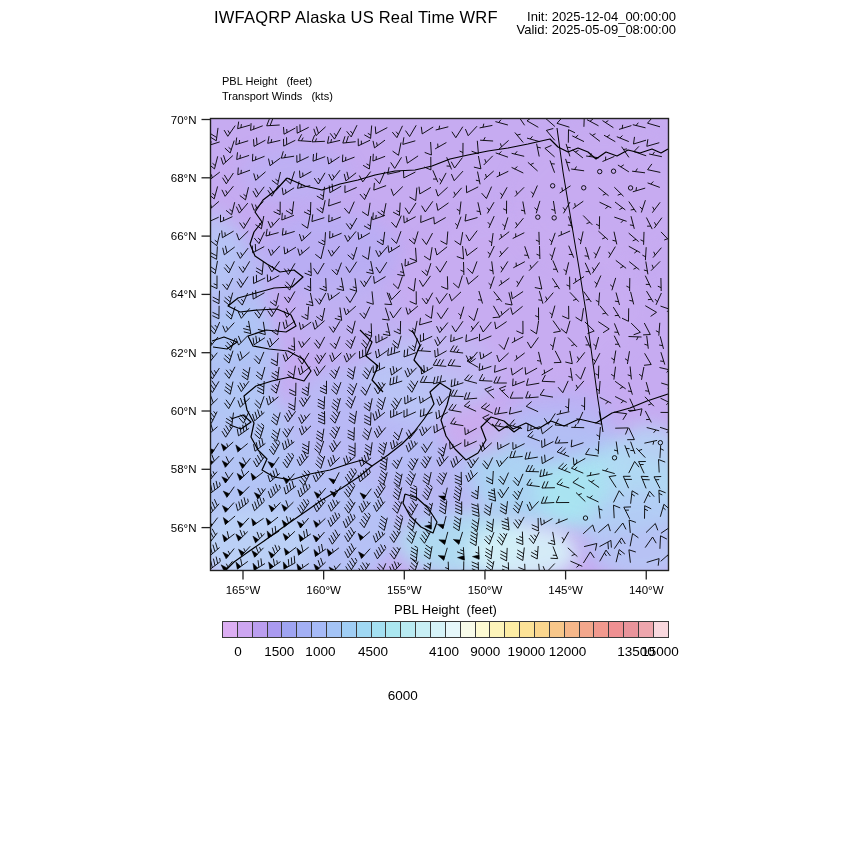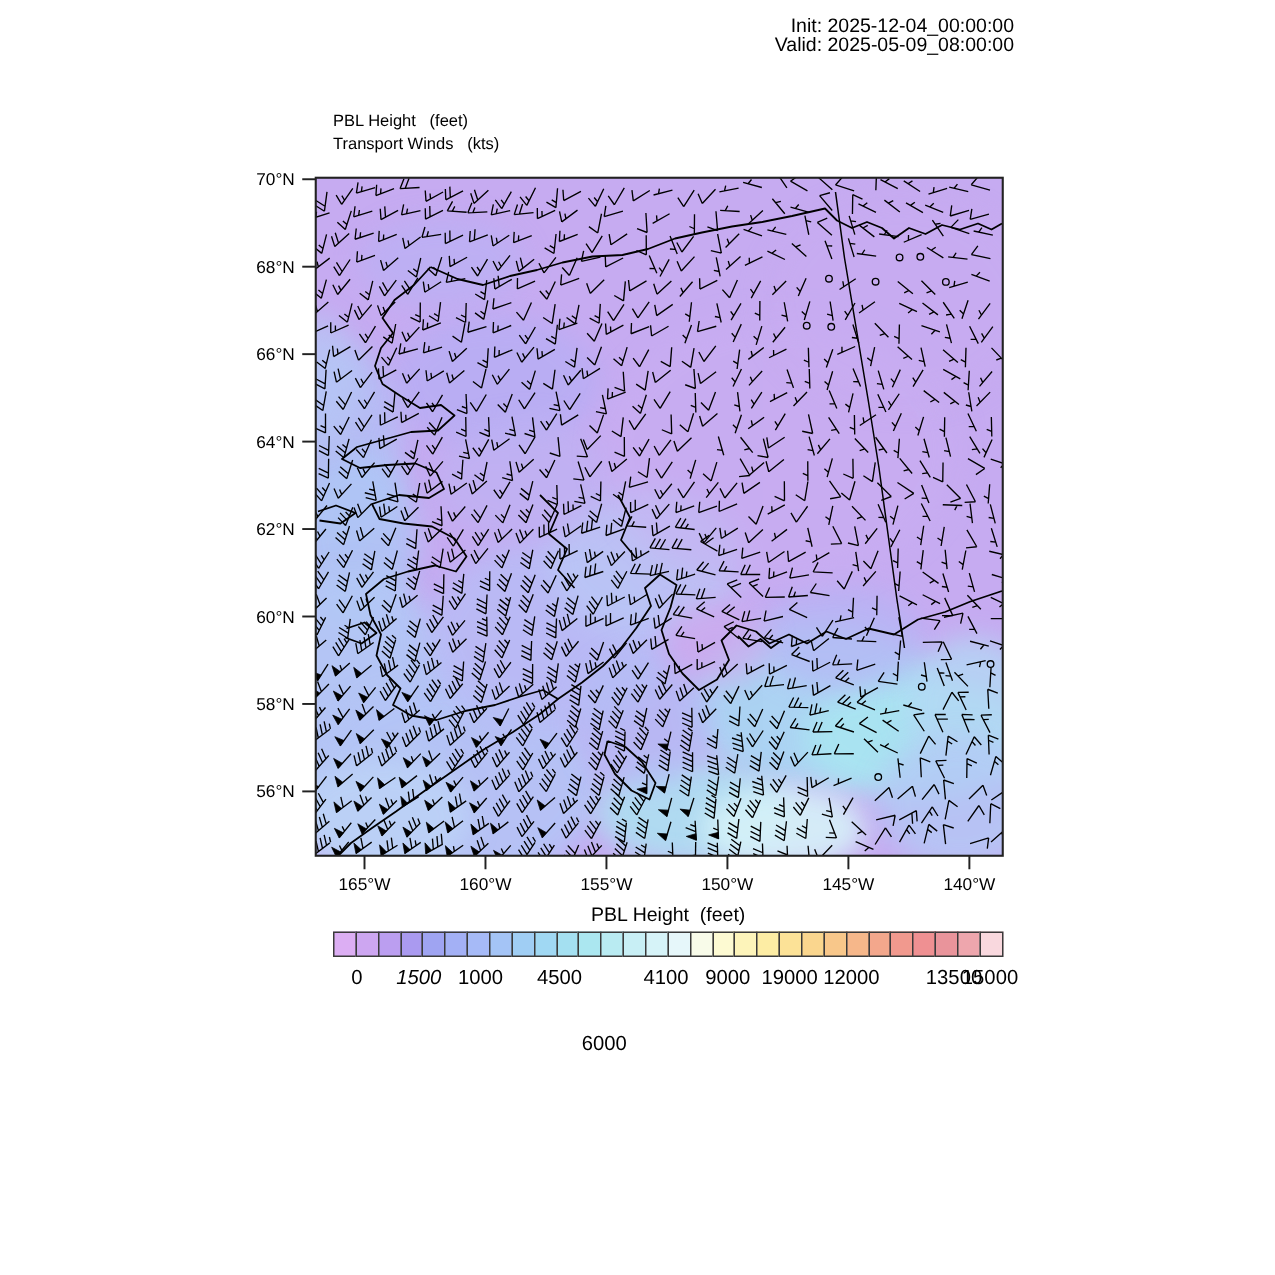"IWFAQRP Alaska US Real Time" div.title { html: none -> <div>IWFAQRP Alaska US Real Time WRF</div> }
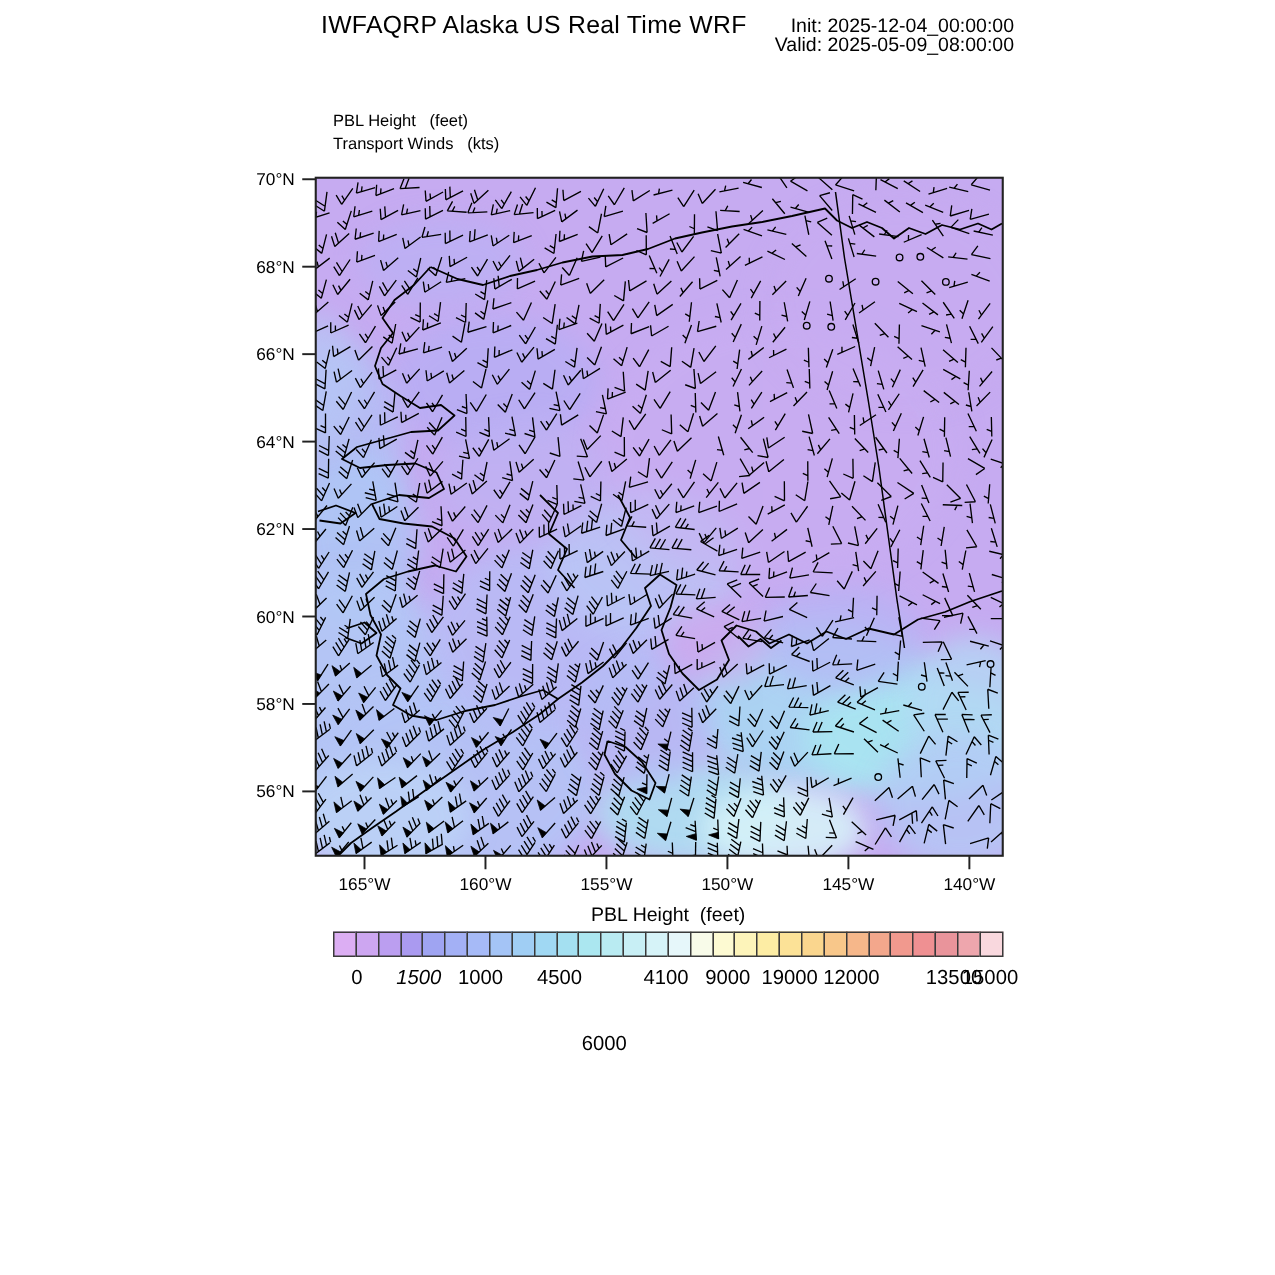"1500" span { font-style: italic -> none }
